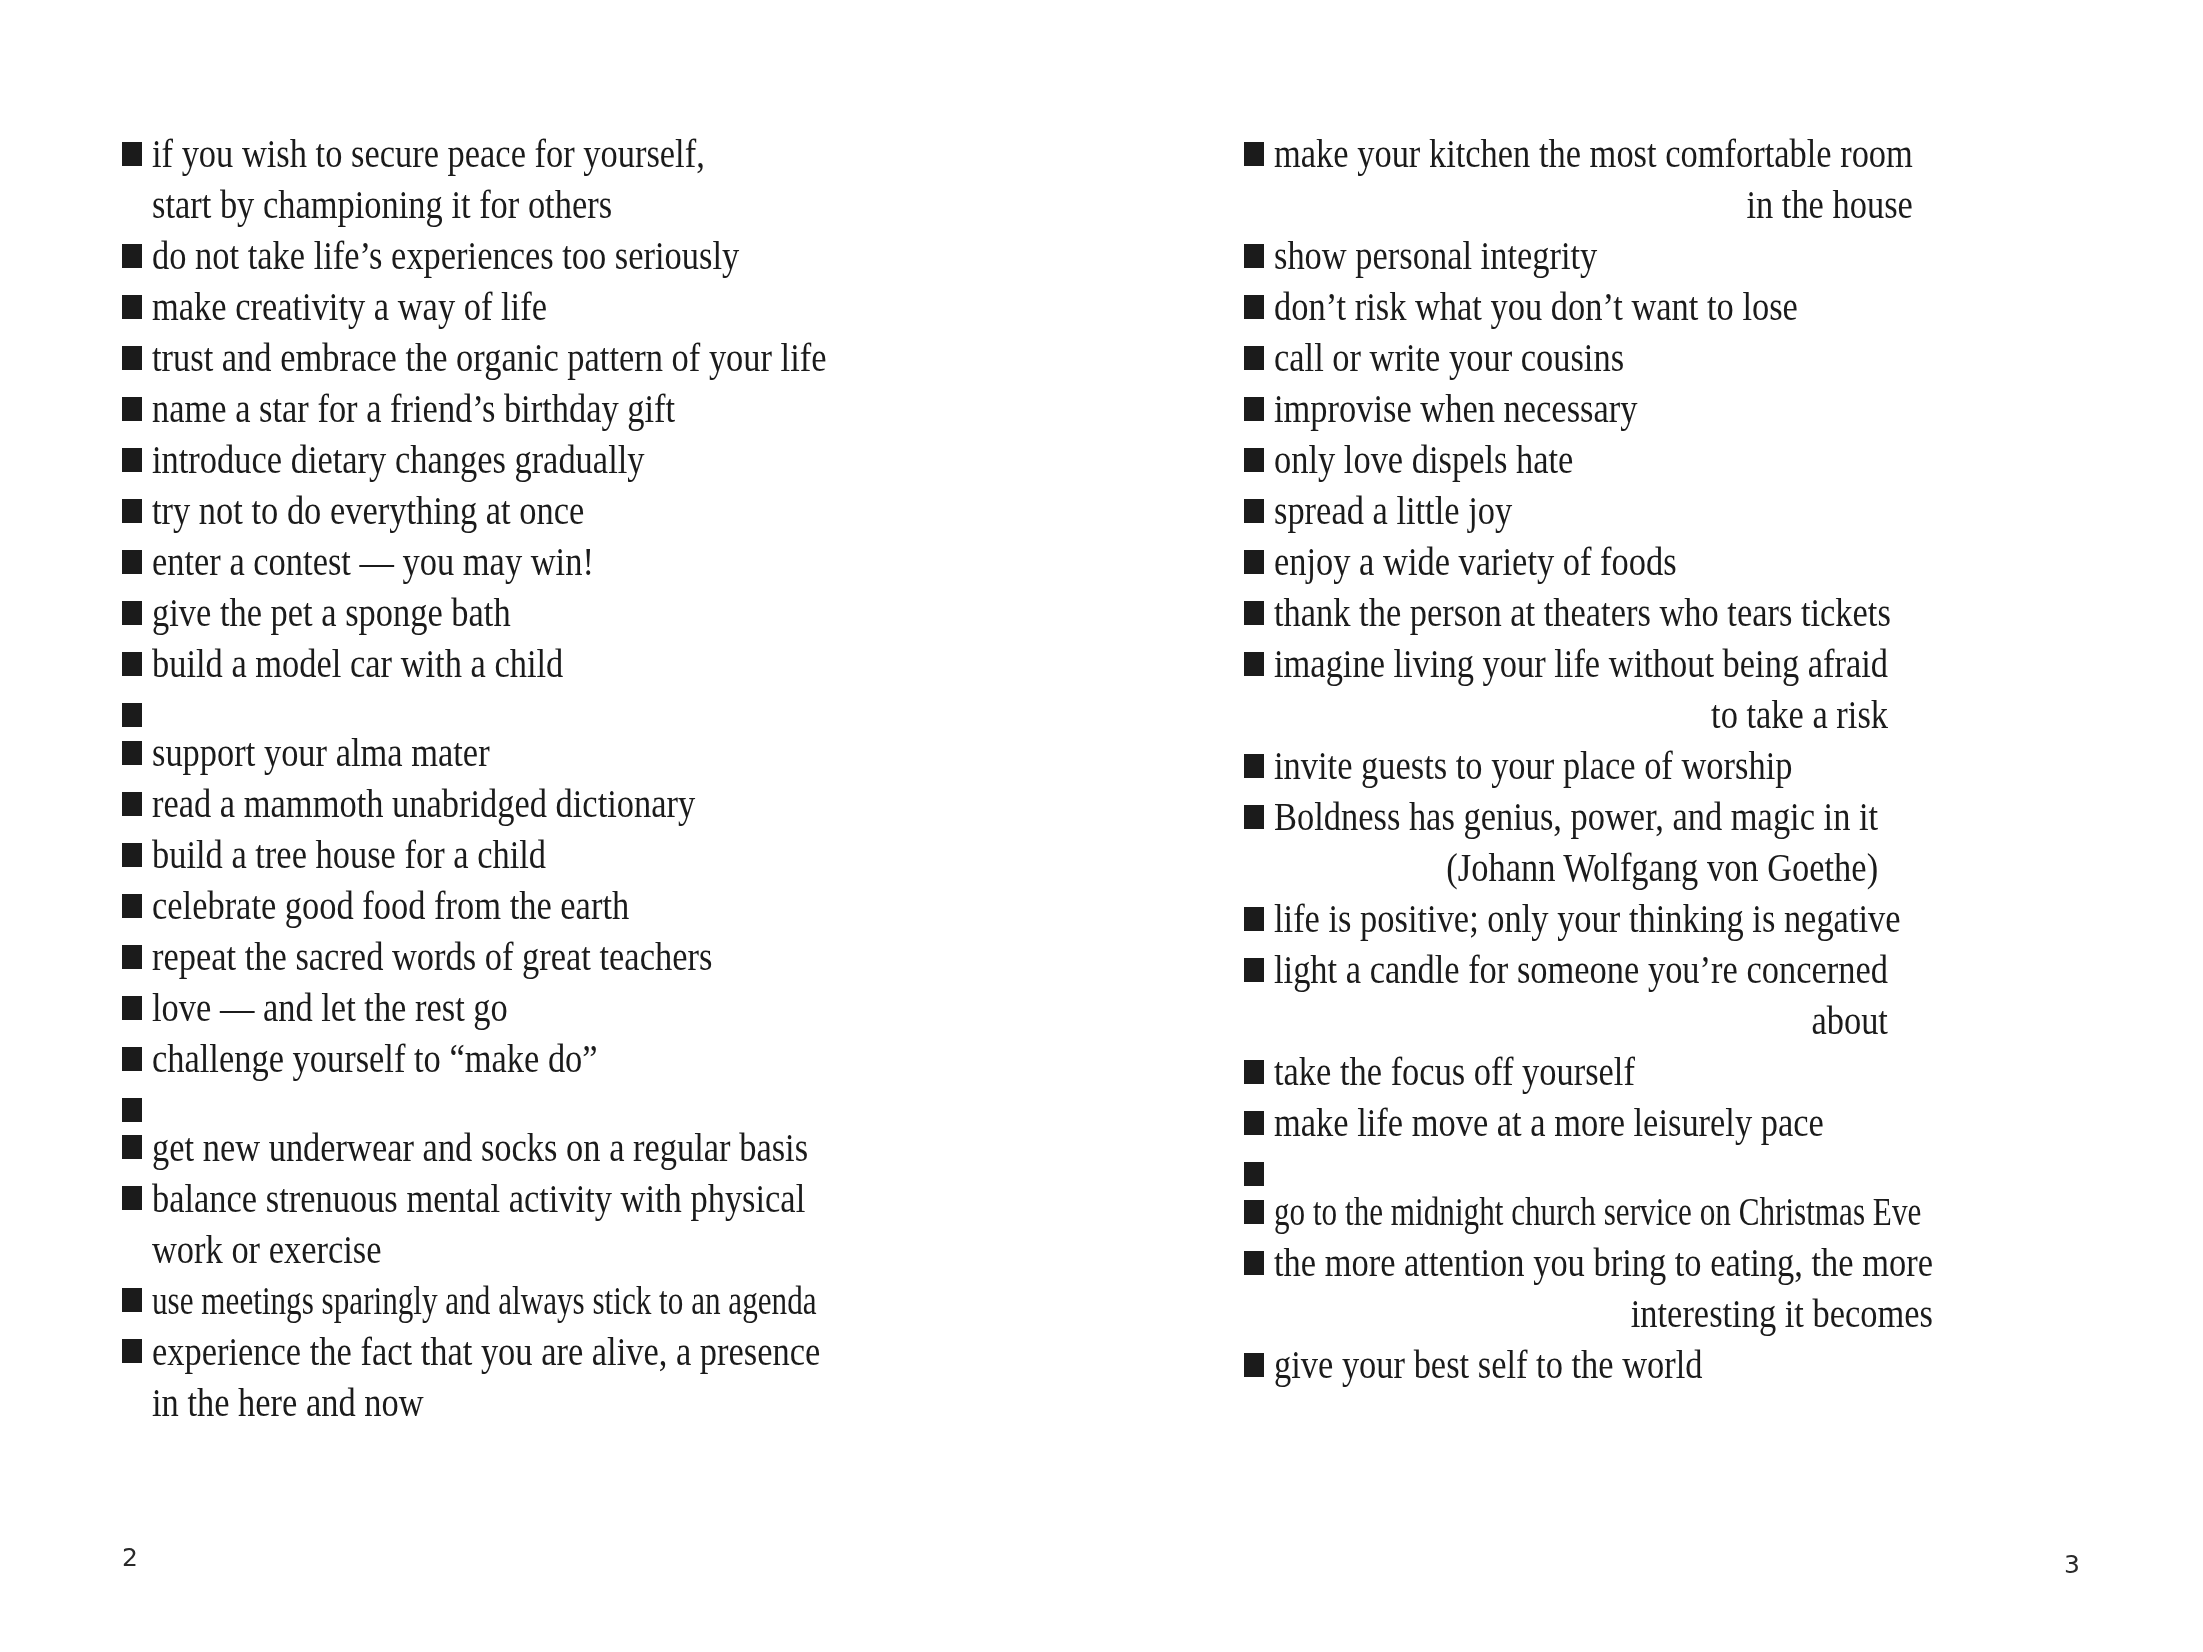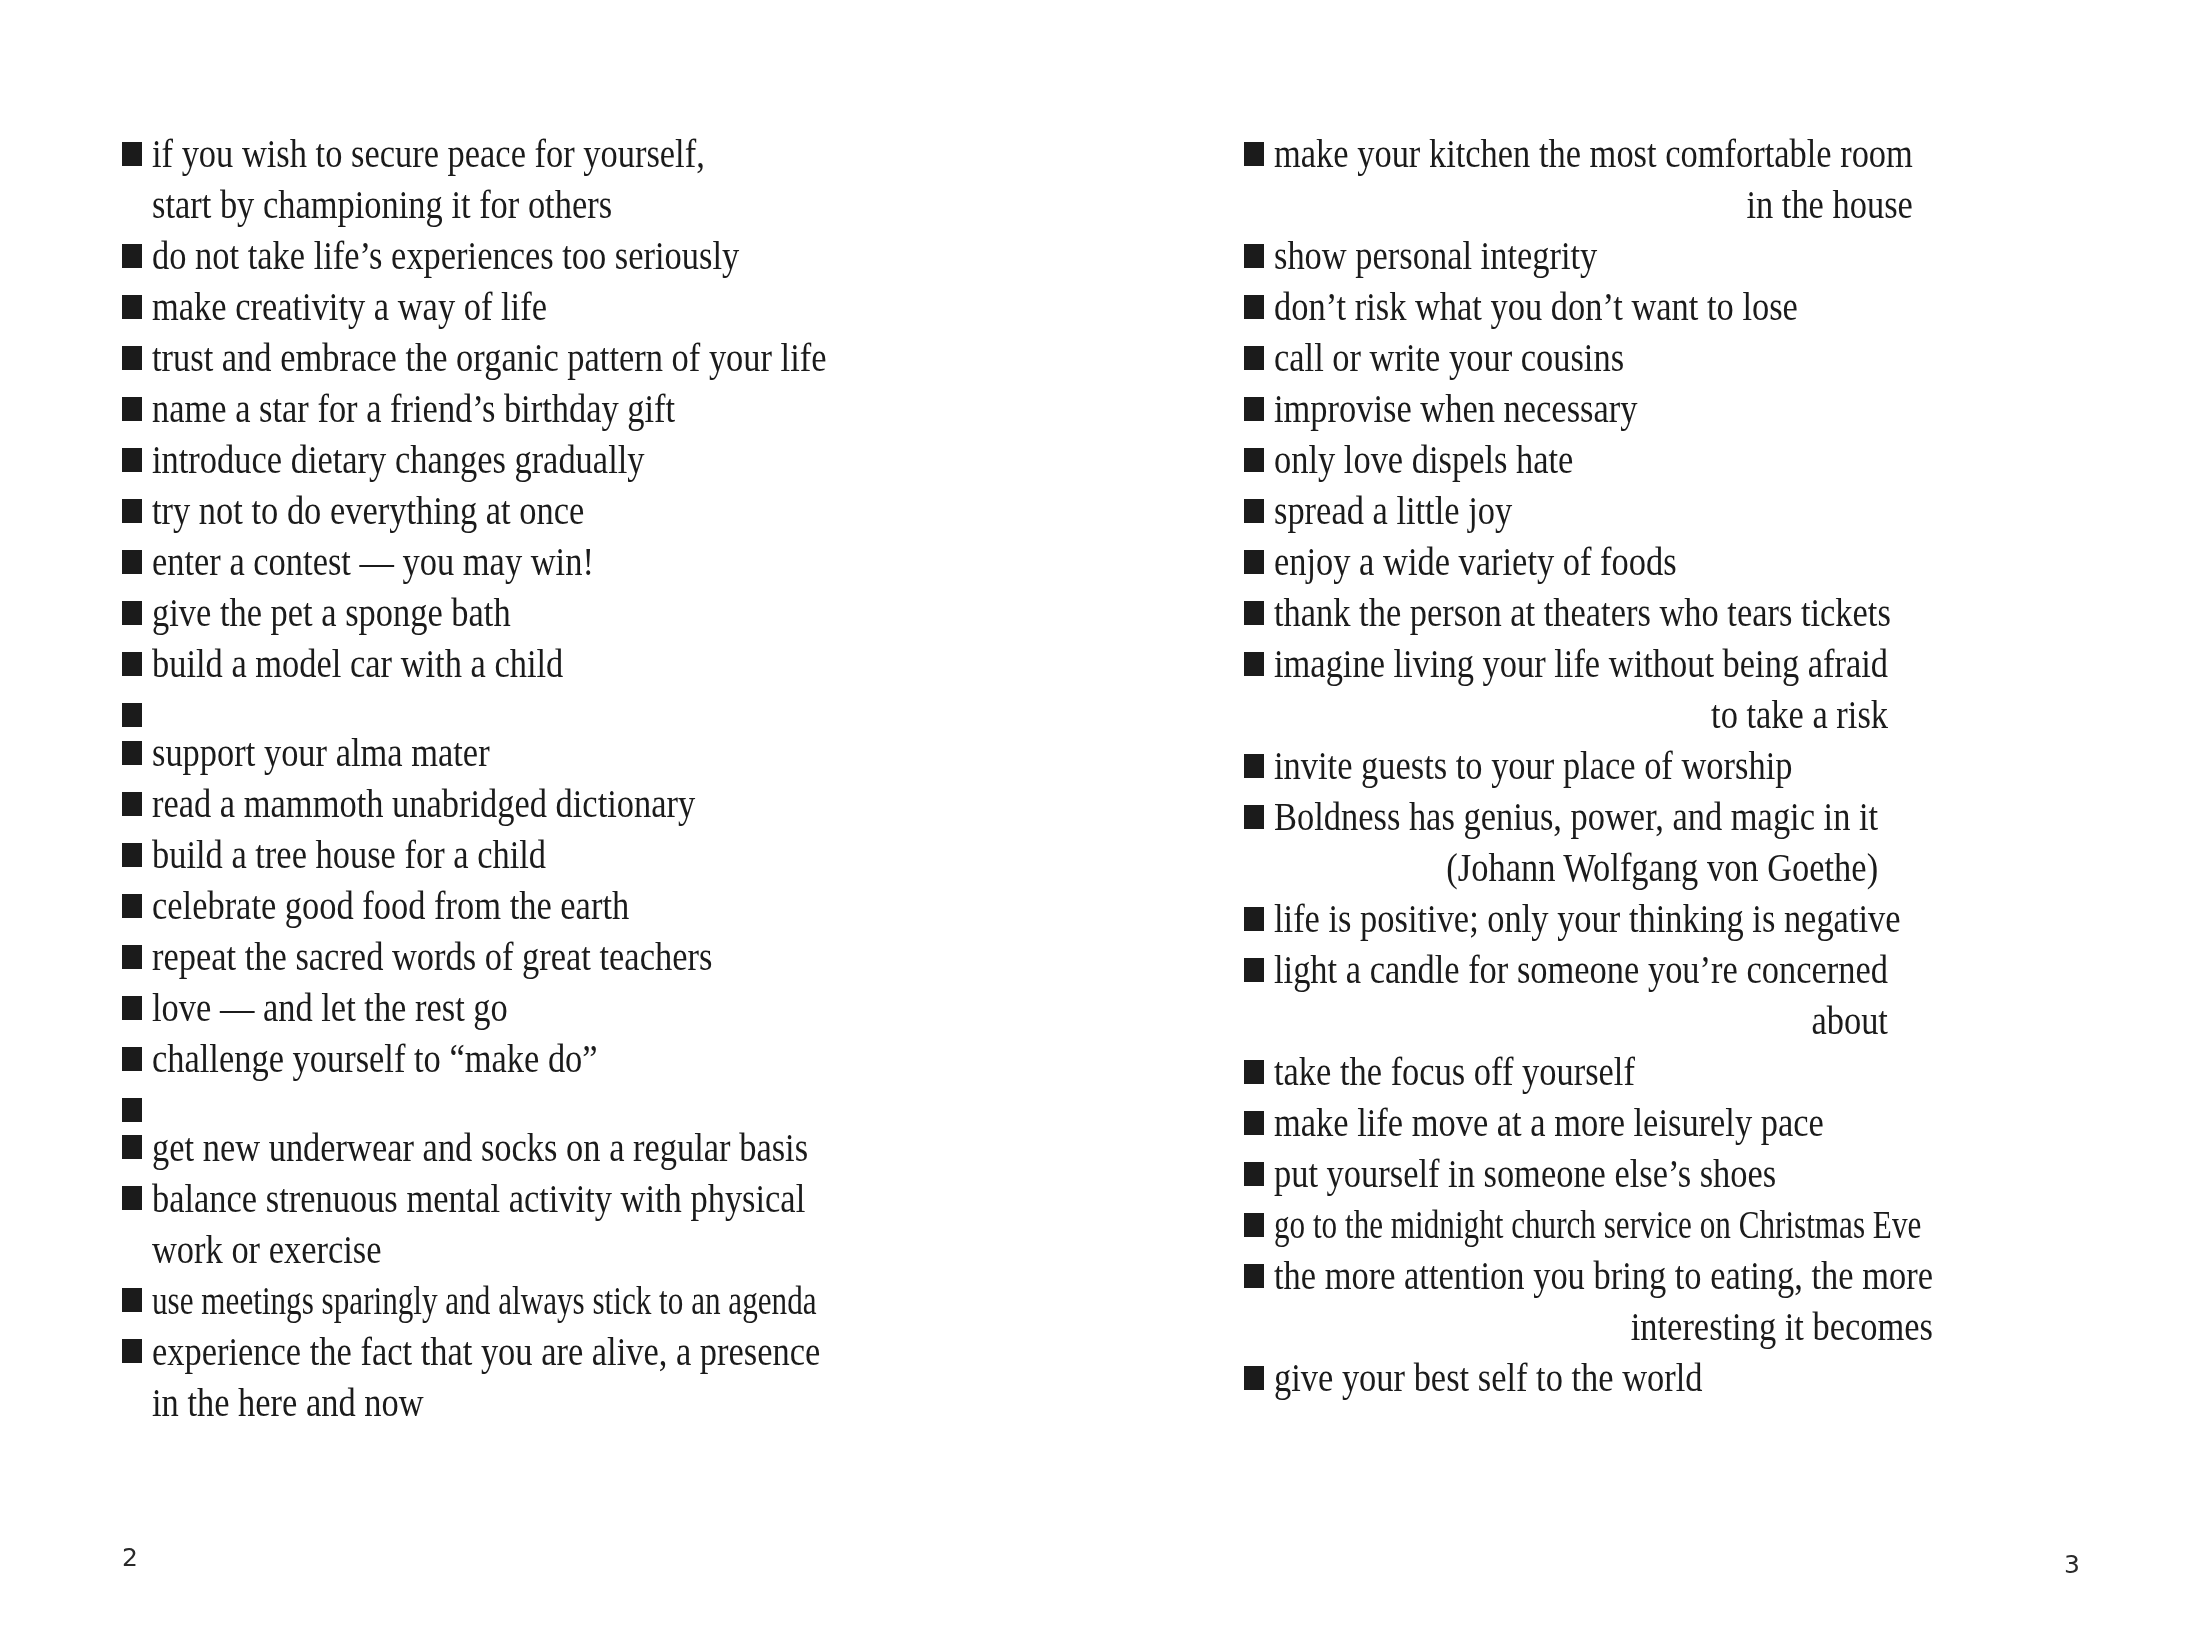"put yourself in someone else’s" div.lines { html: <div> <div>put yourself in someone else’s shoes</div> </div> -> none }
